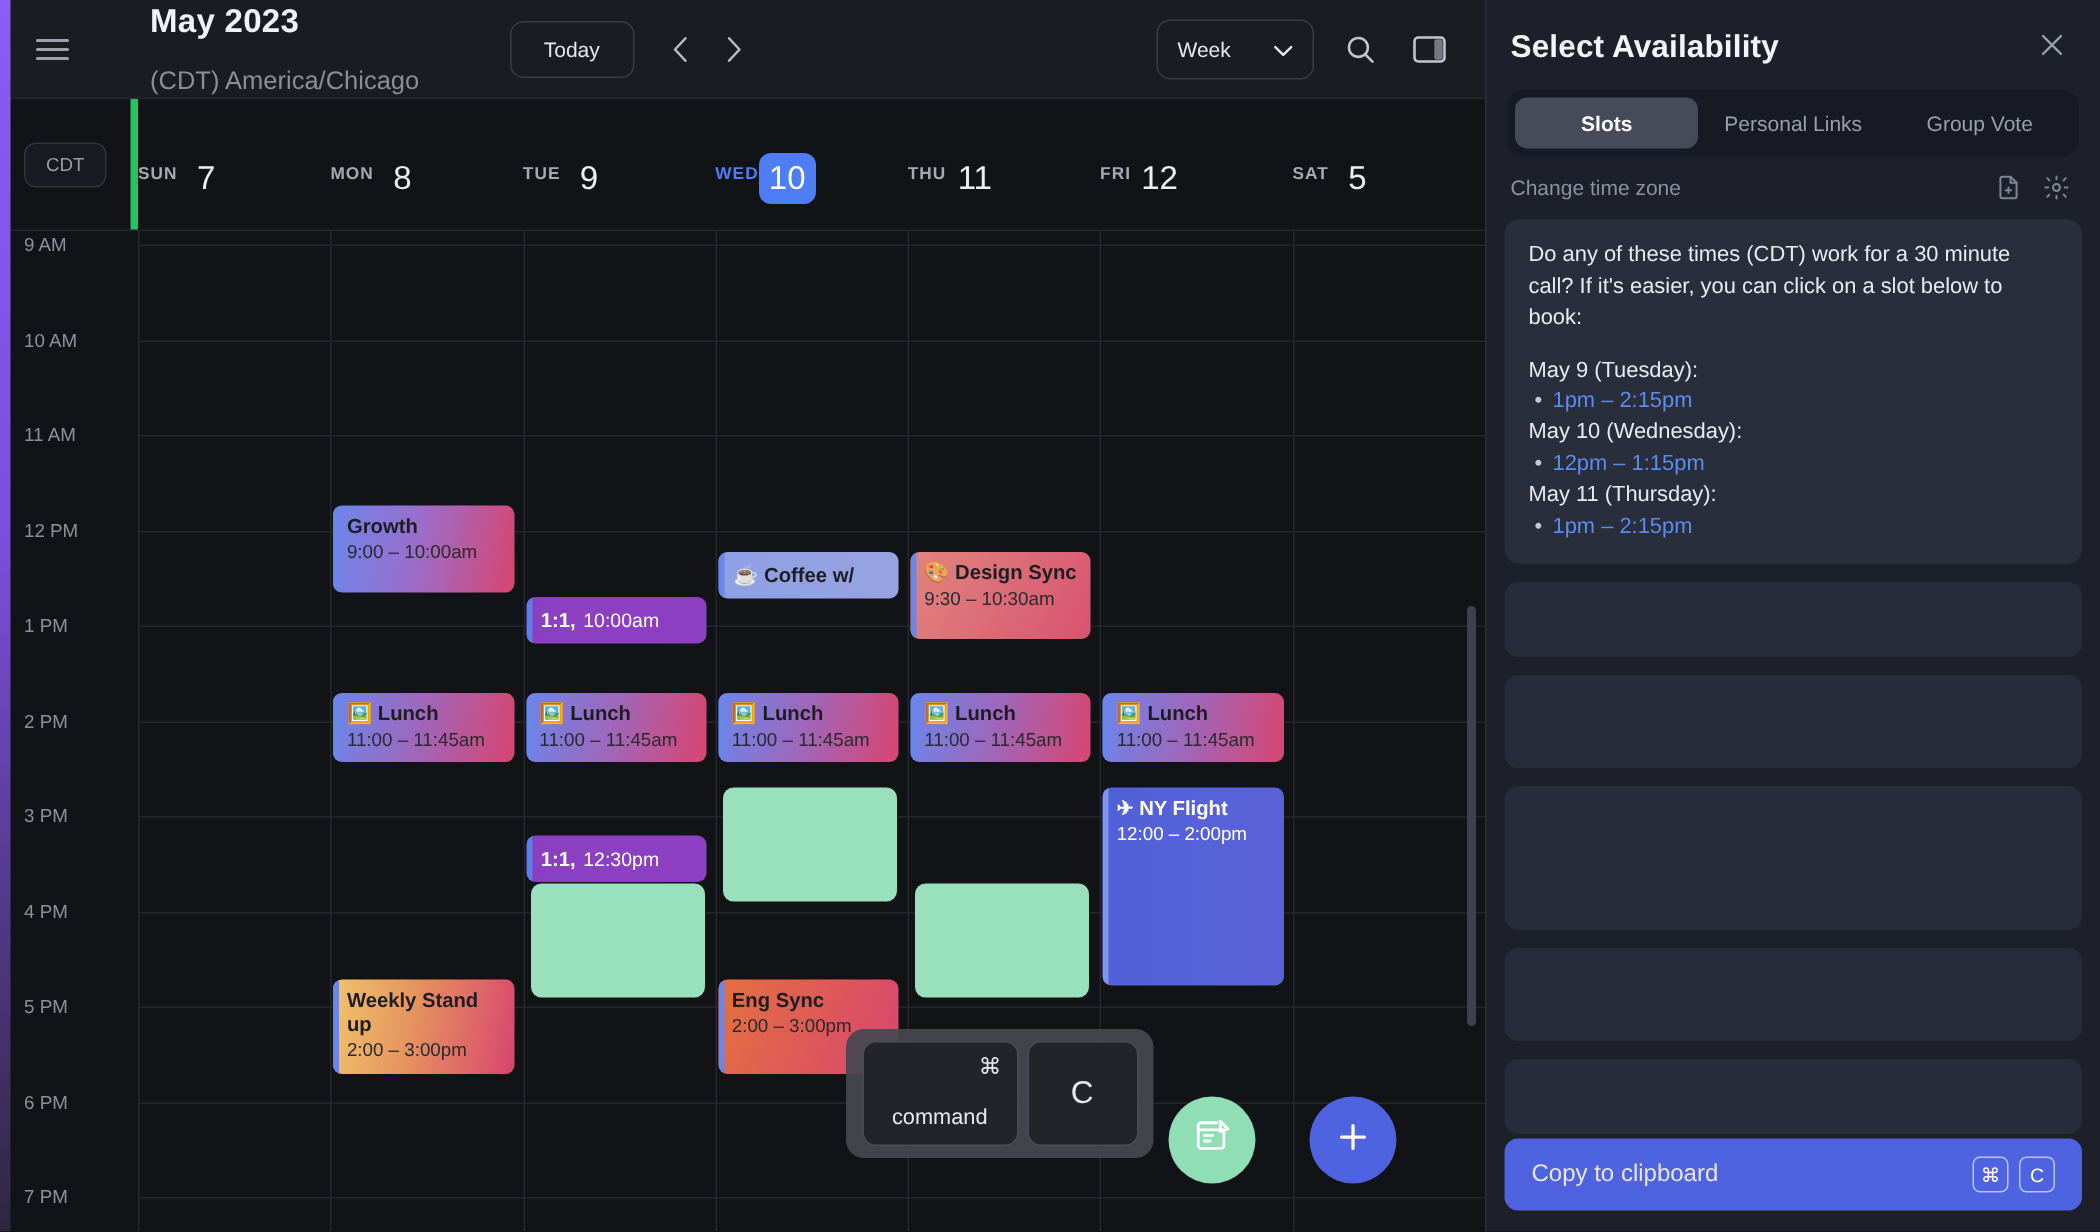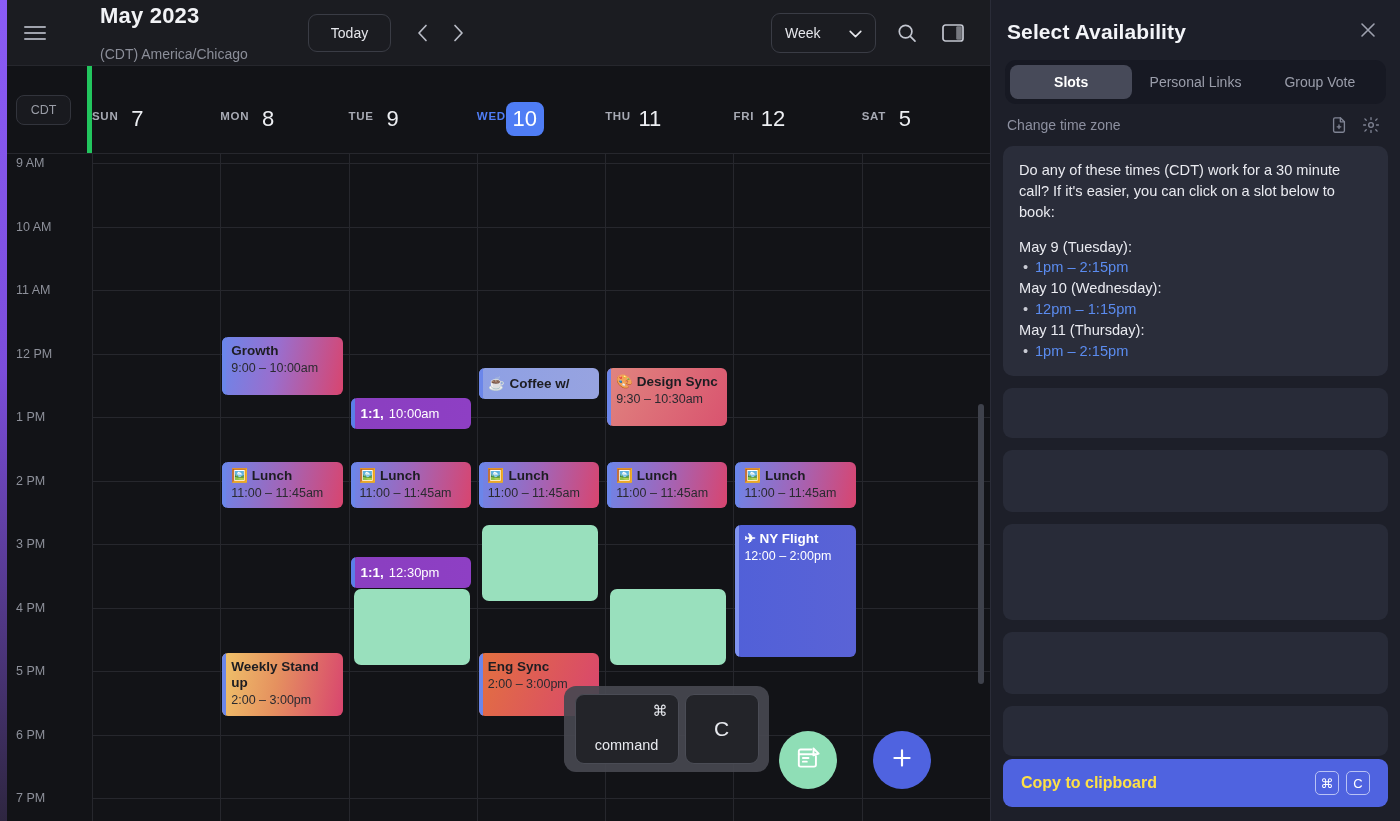"(CDT) America/Chicago" .title-tz { font-size: 14px -> 17px }
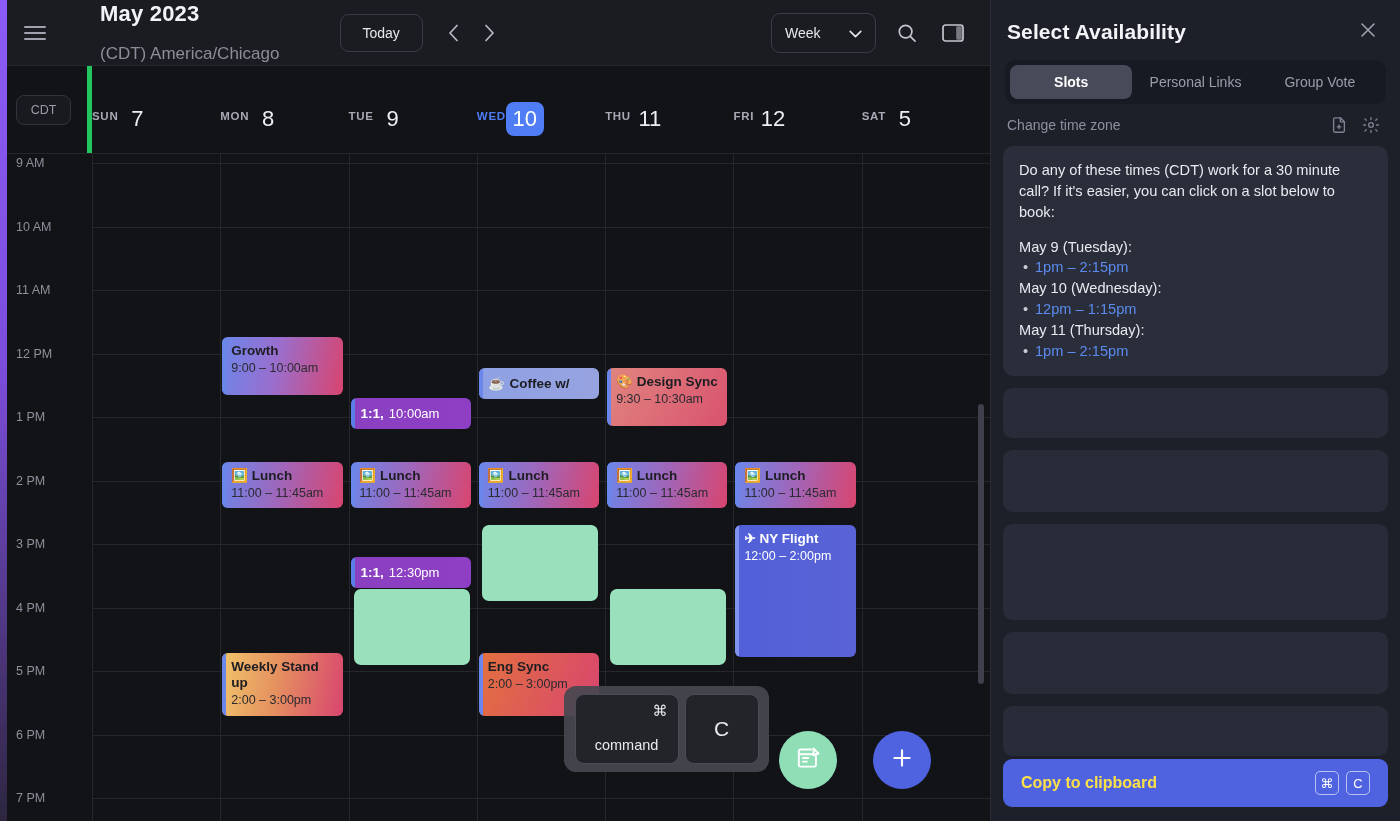"Copy to clipboard" .copy-btn .ctxt { color: #fde047 -> #e5e5e5; font-weight: 700 -> 400 }
